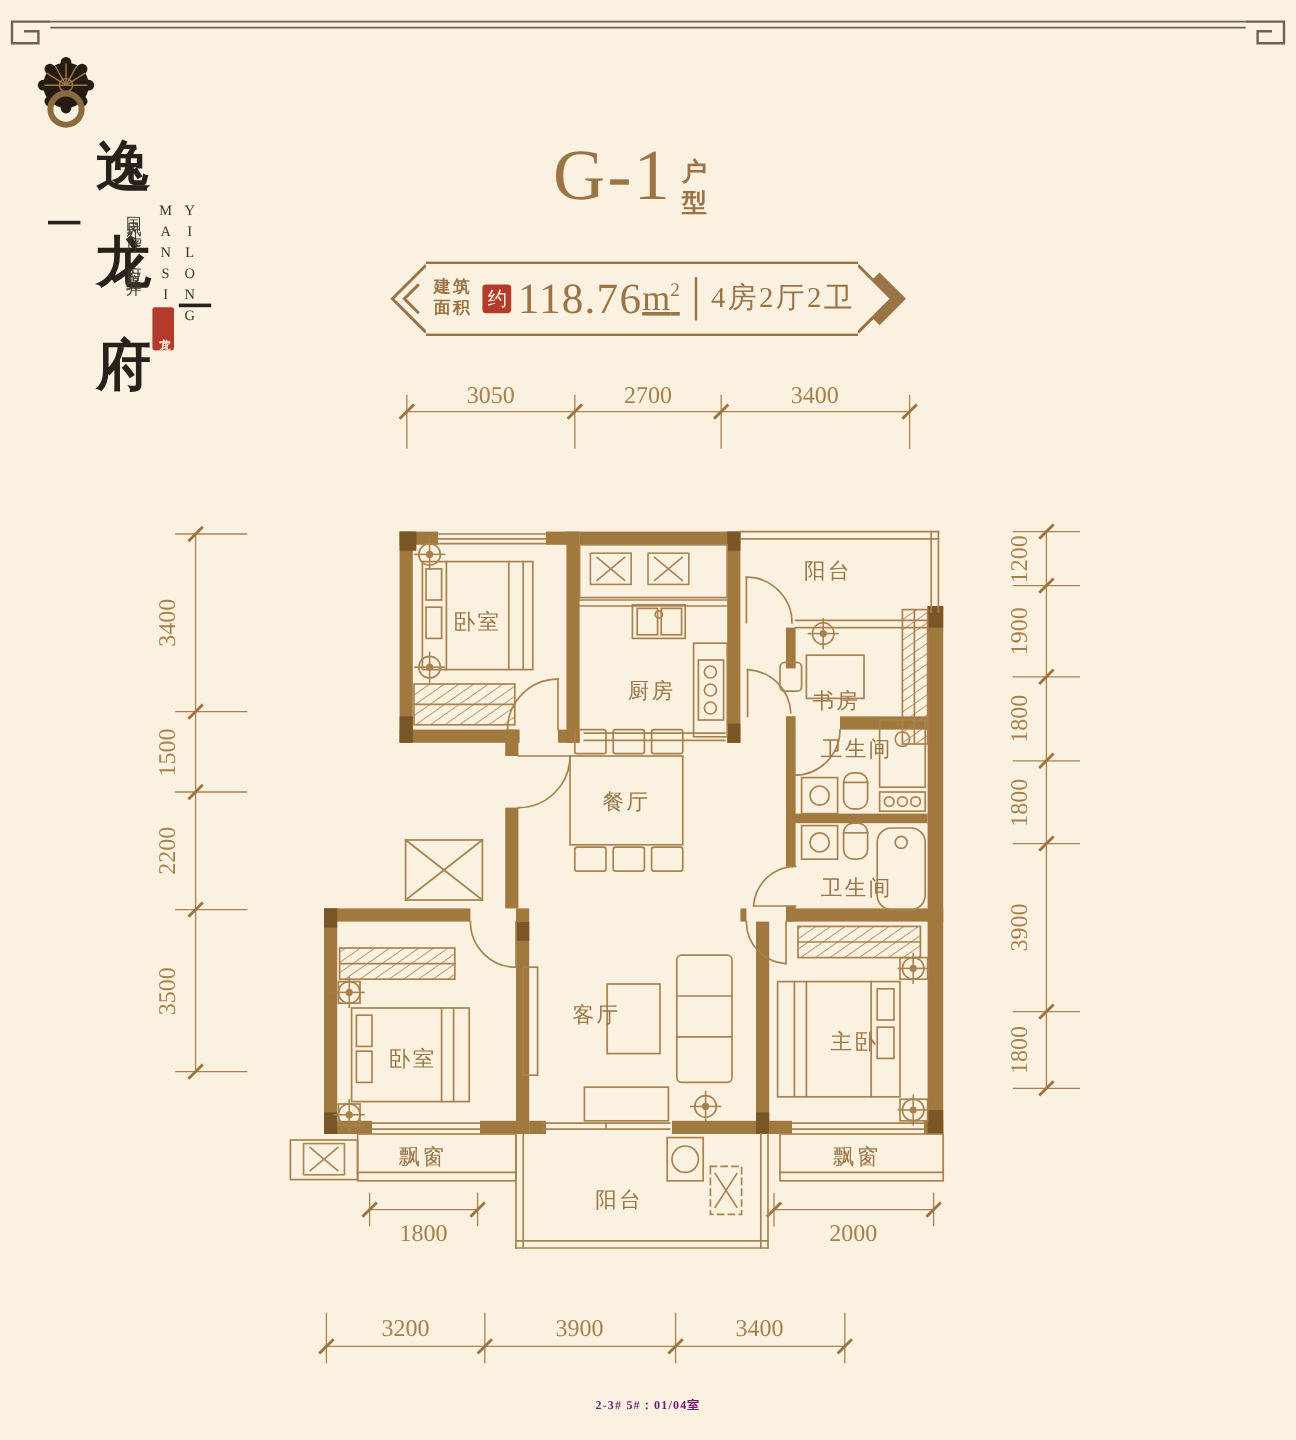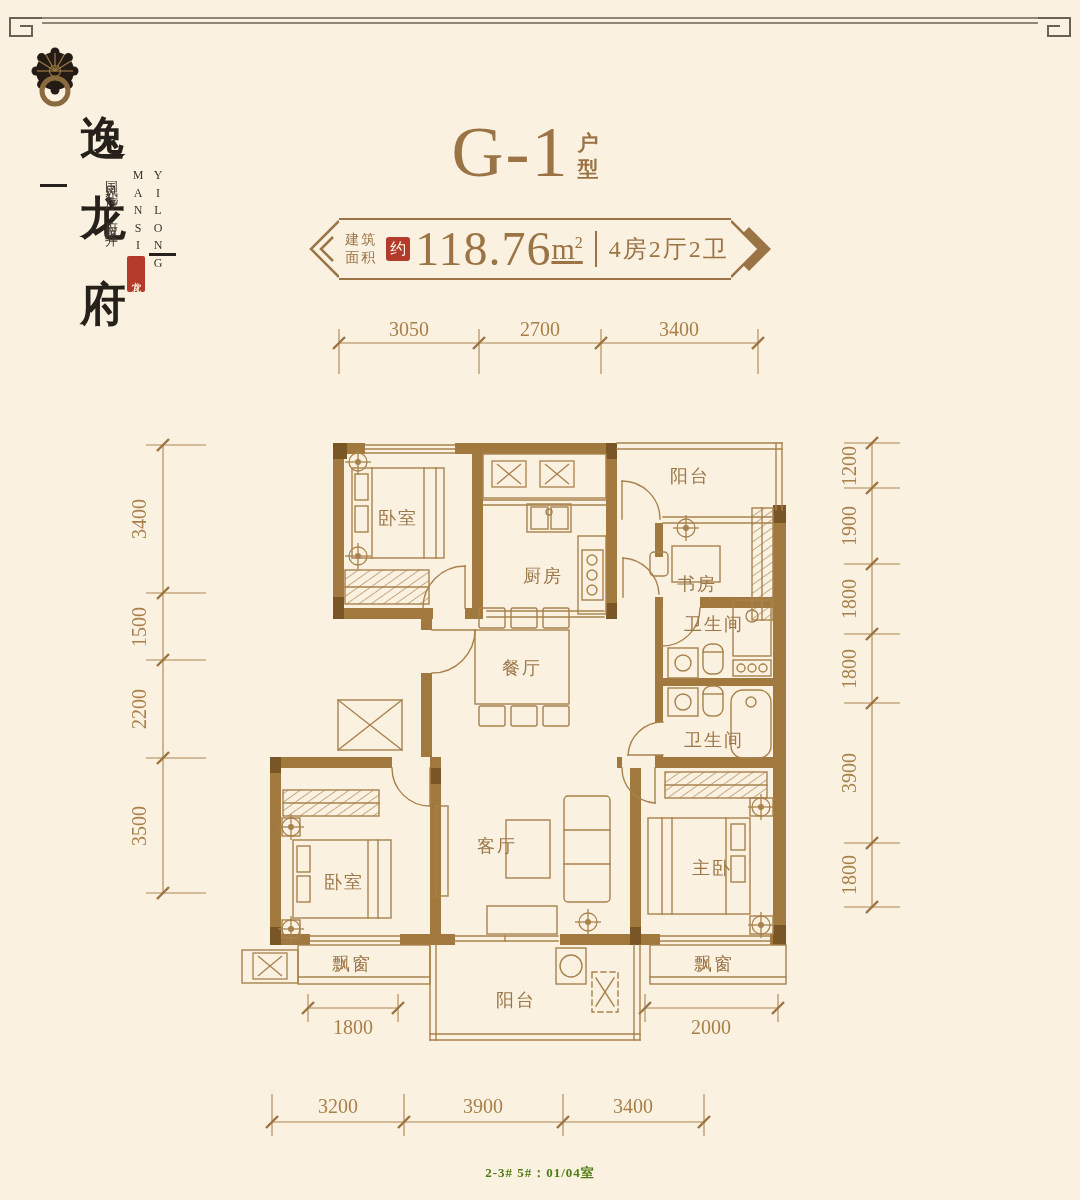"G-1" .g1 { font-size: 72px -> 60px }
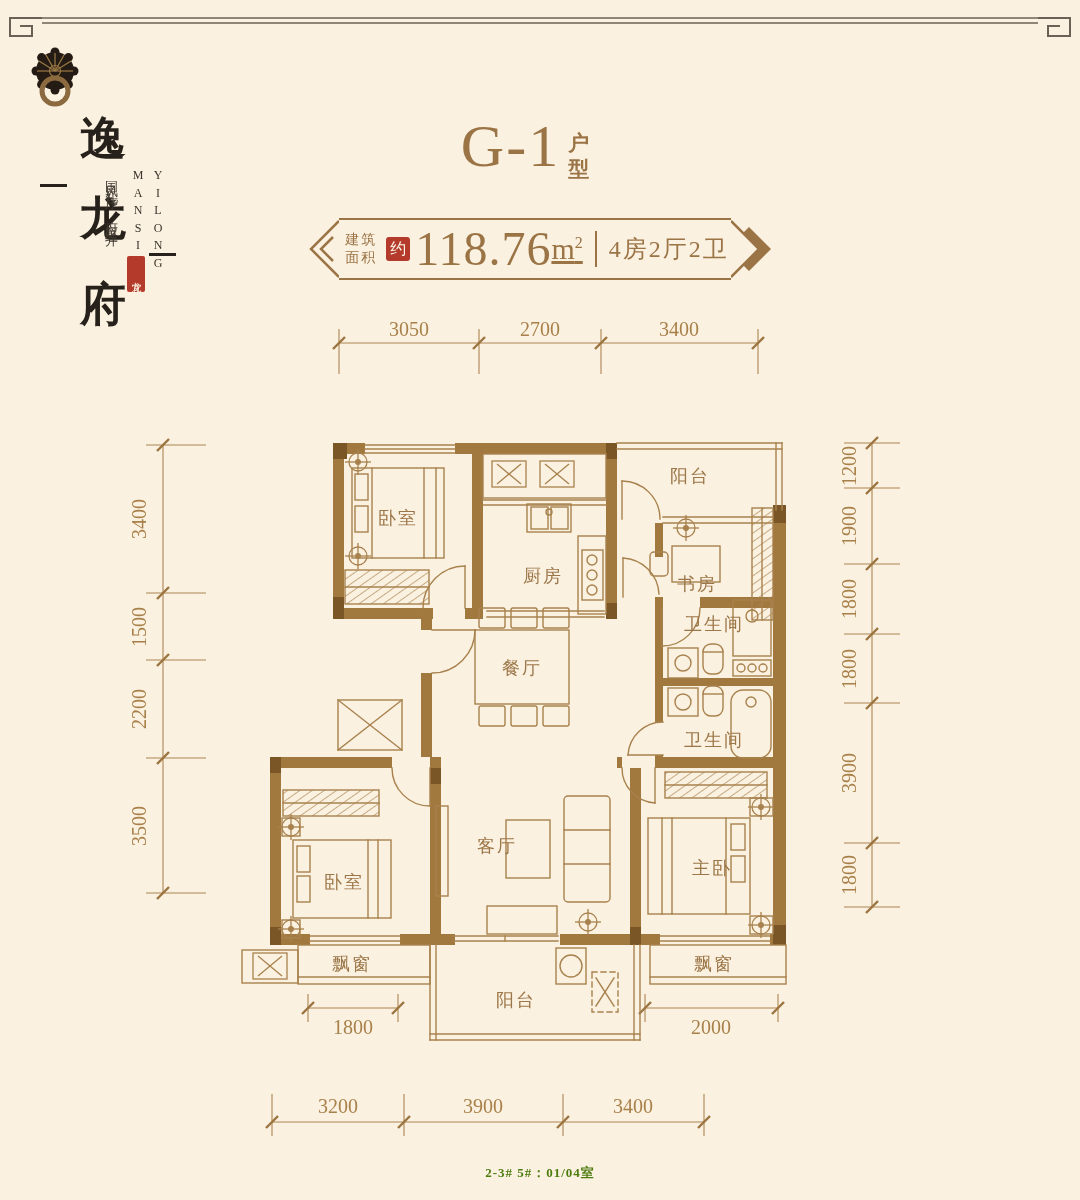"建筑" .bprefix { font-weight: normal -> bold }
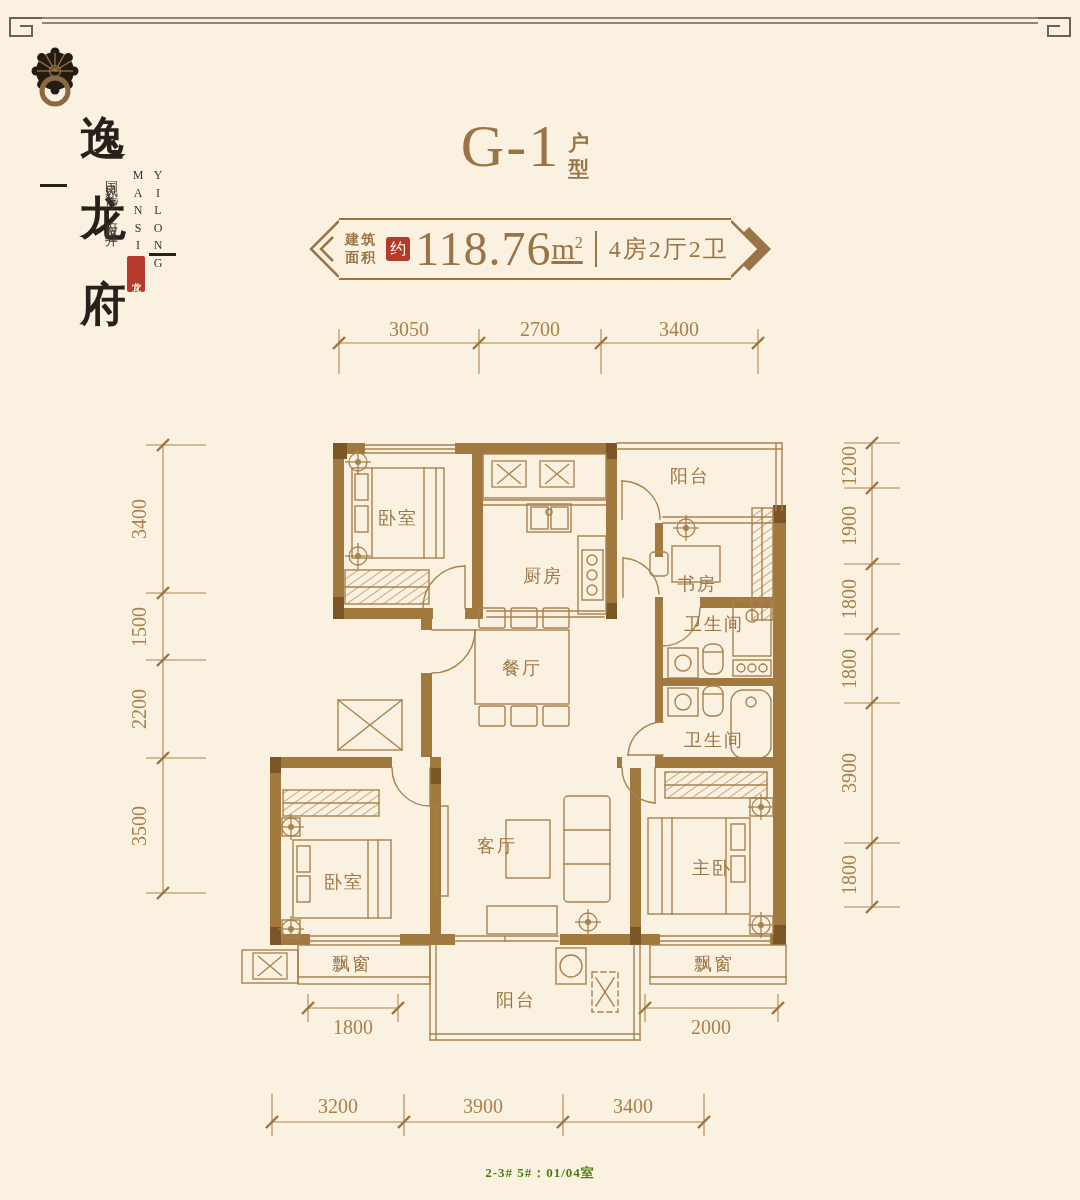"118.76" .barea { font-size: 48px -> 36px }
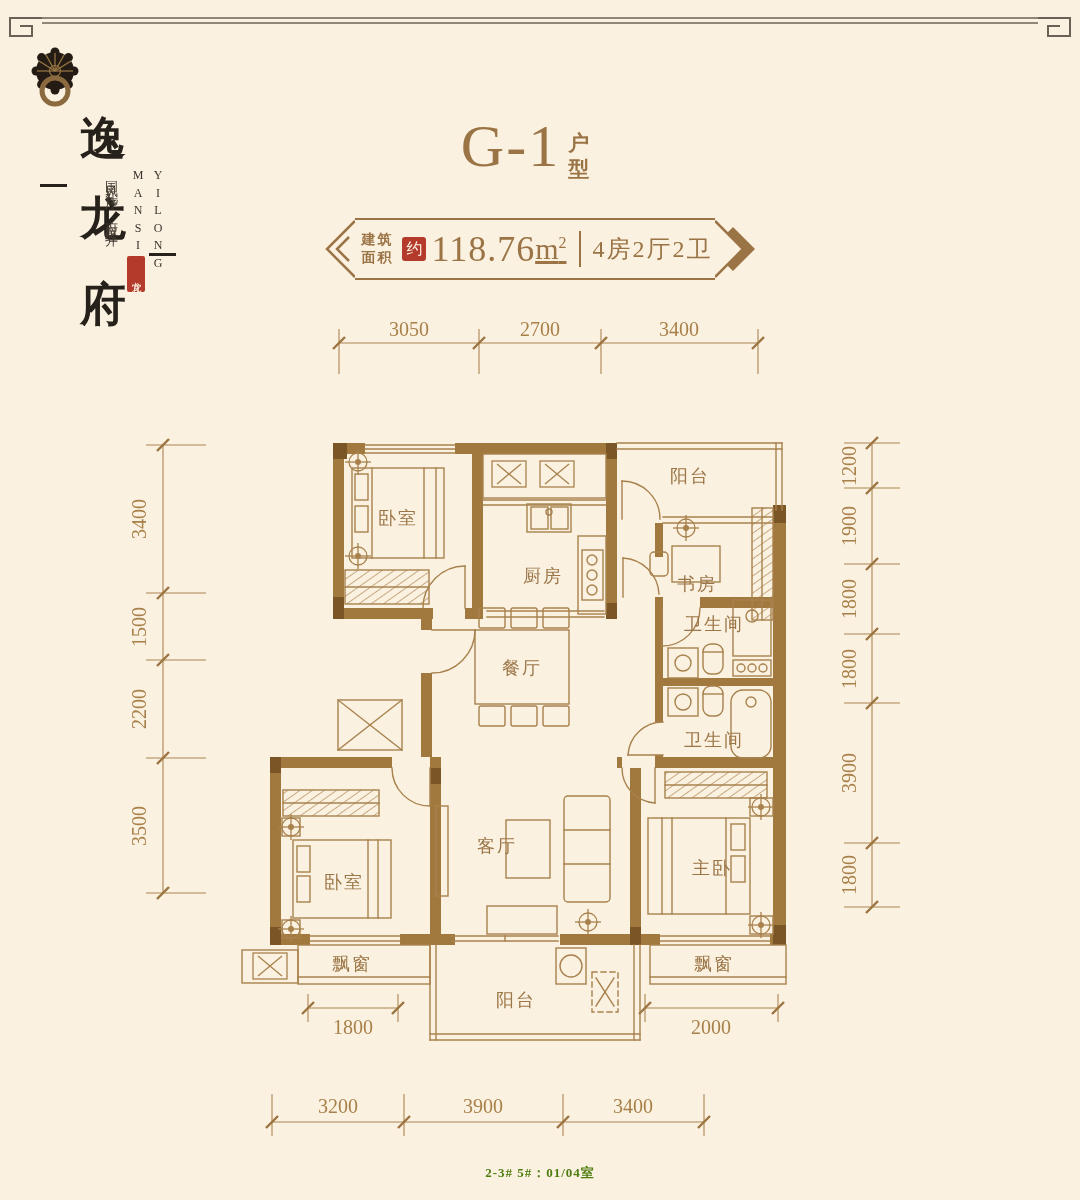"2-3# 5#：01/04室" .footer { color: #4d7c0f -> #701a75; font-size: 13px -> 10px }
